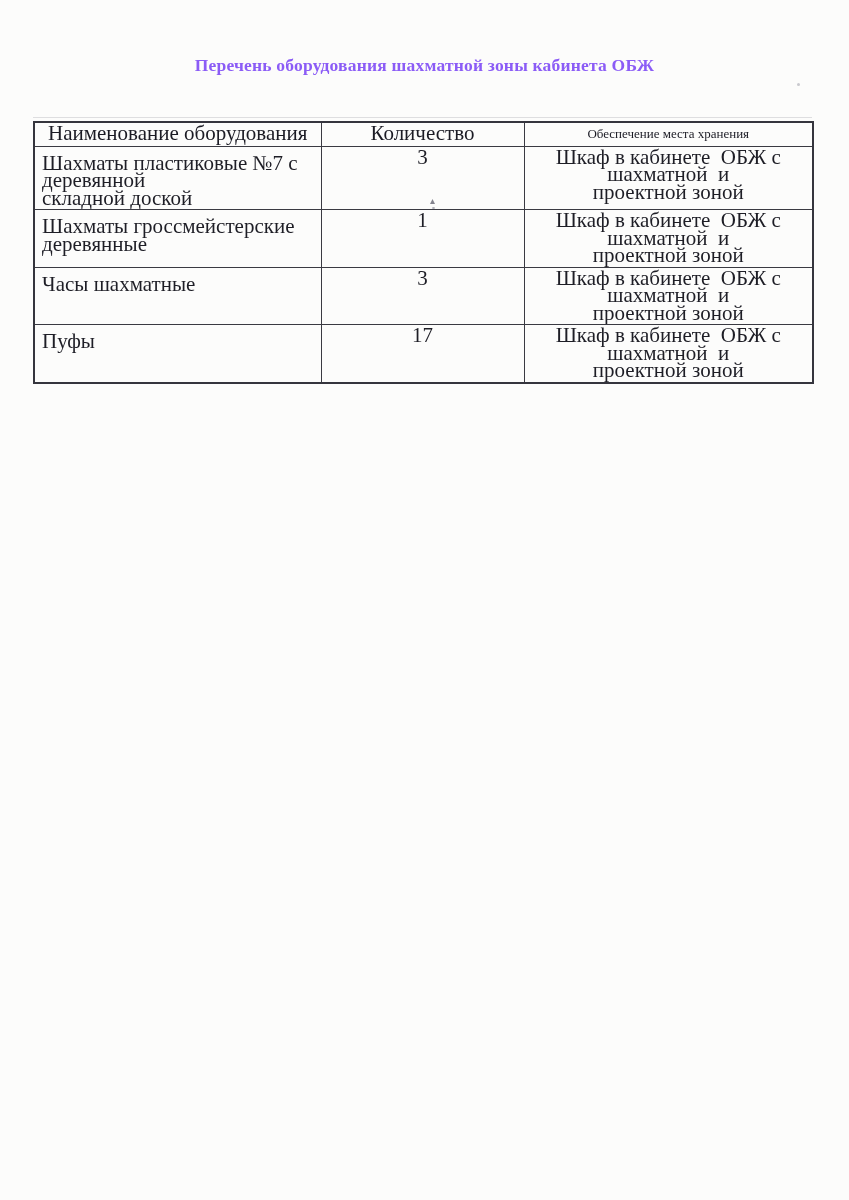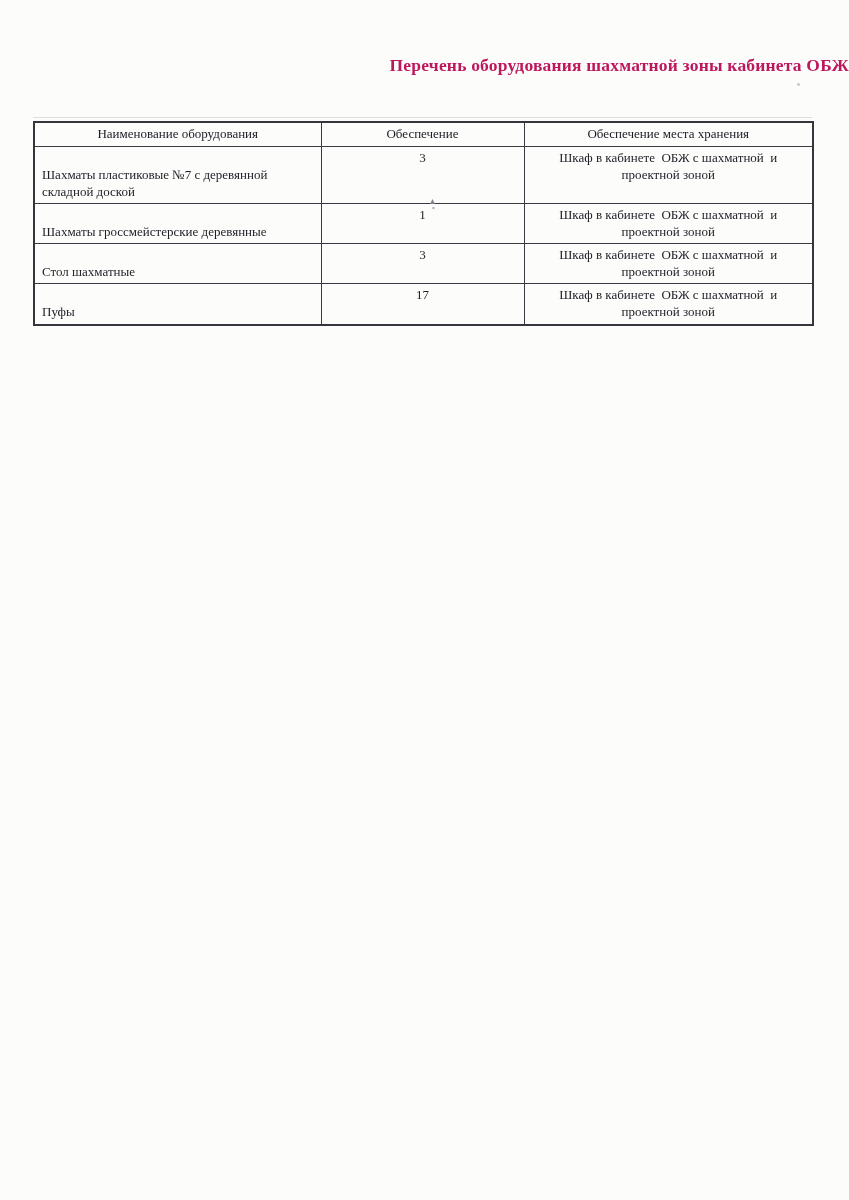"Перечень оборудования шахматной зоны" .title { color: #be185d -> #8b5cf6; text-align: right -> center }
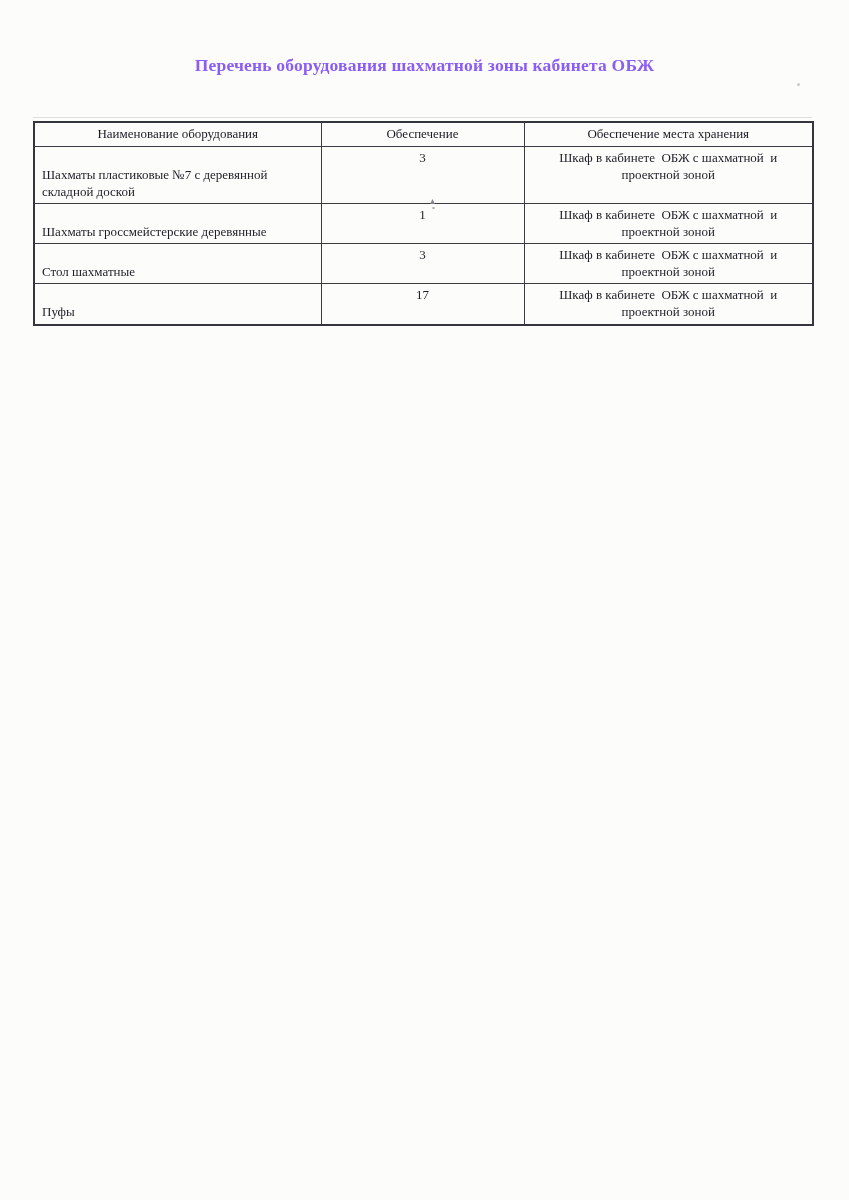"Наименование оборудования" .equip th, .equip td { font-size: 13px -> 21px }
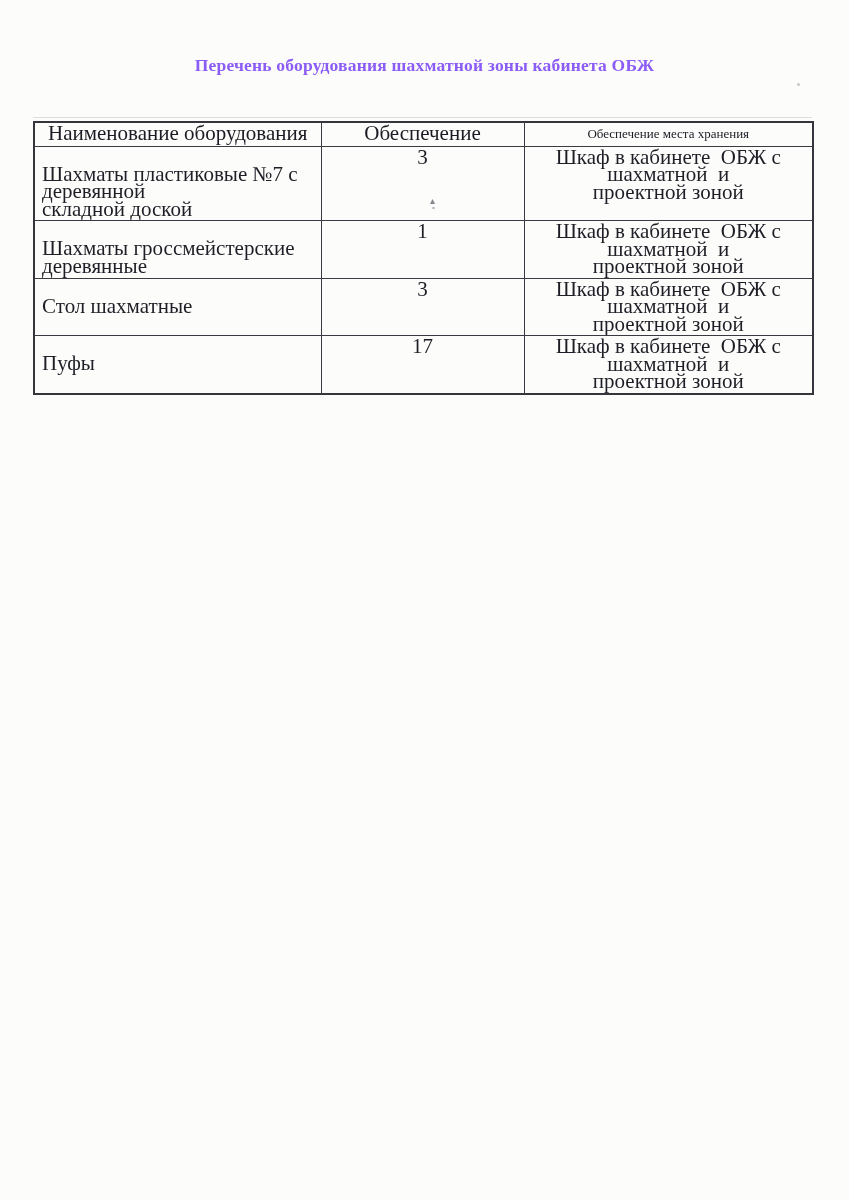"Обеспечение" th { text: Обеспечение -> Количество }
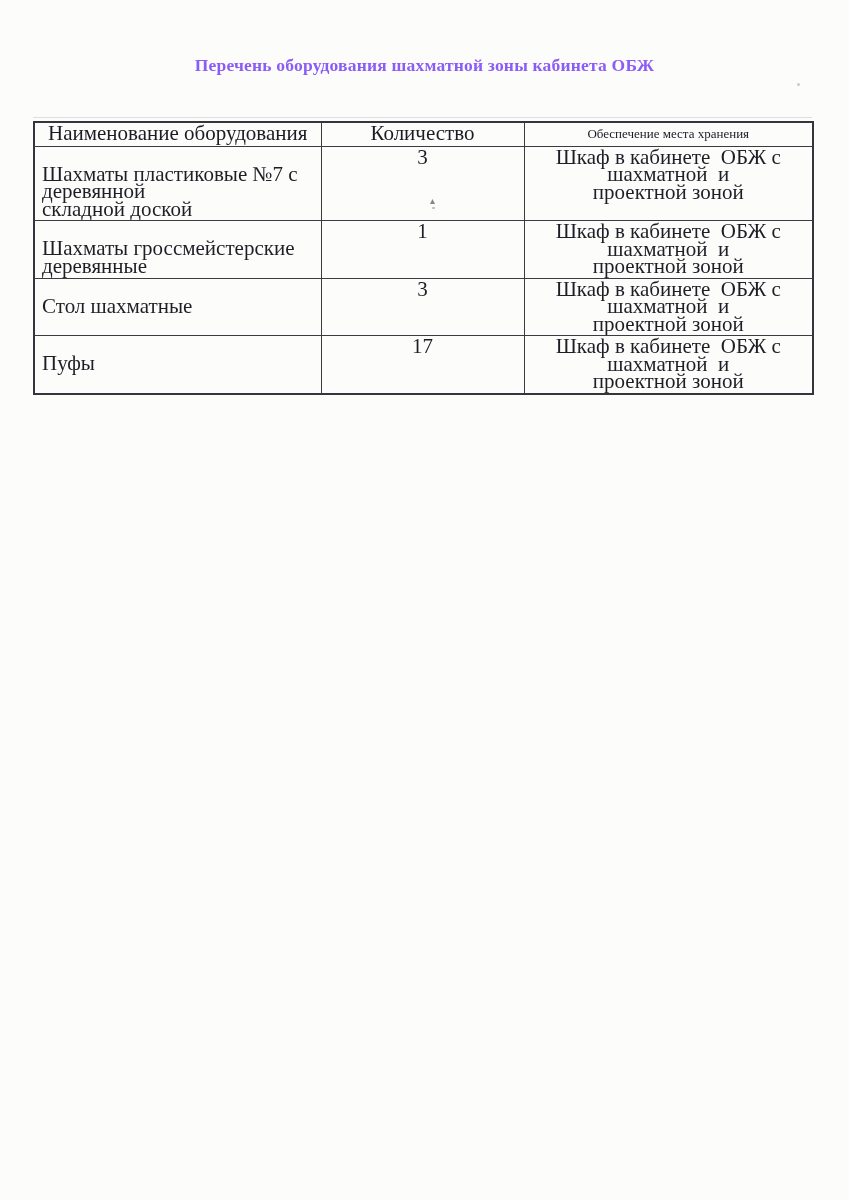"Шахматы пластиковые №7 с деревянной" .equip td.name { padding: 19px 6px 2px 7px -> 8px 6px 2px 7px }
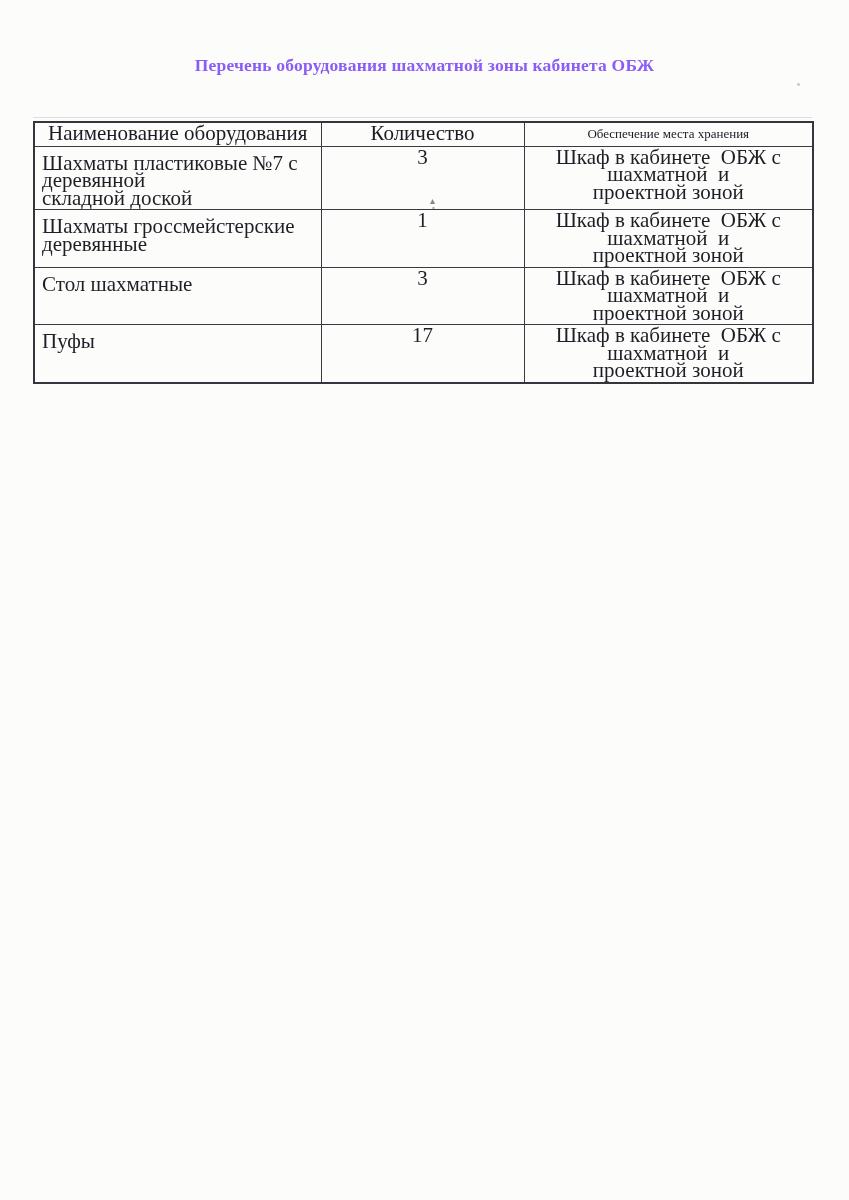"Стол шахматные" td.name { text: Стол -> Часы }
